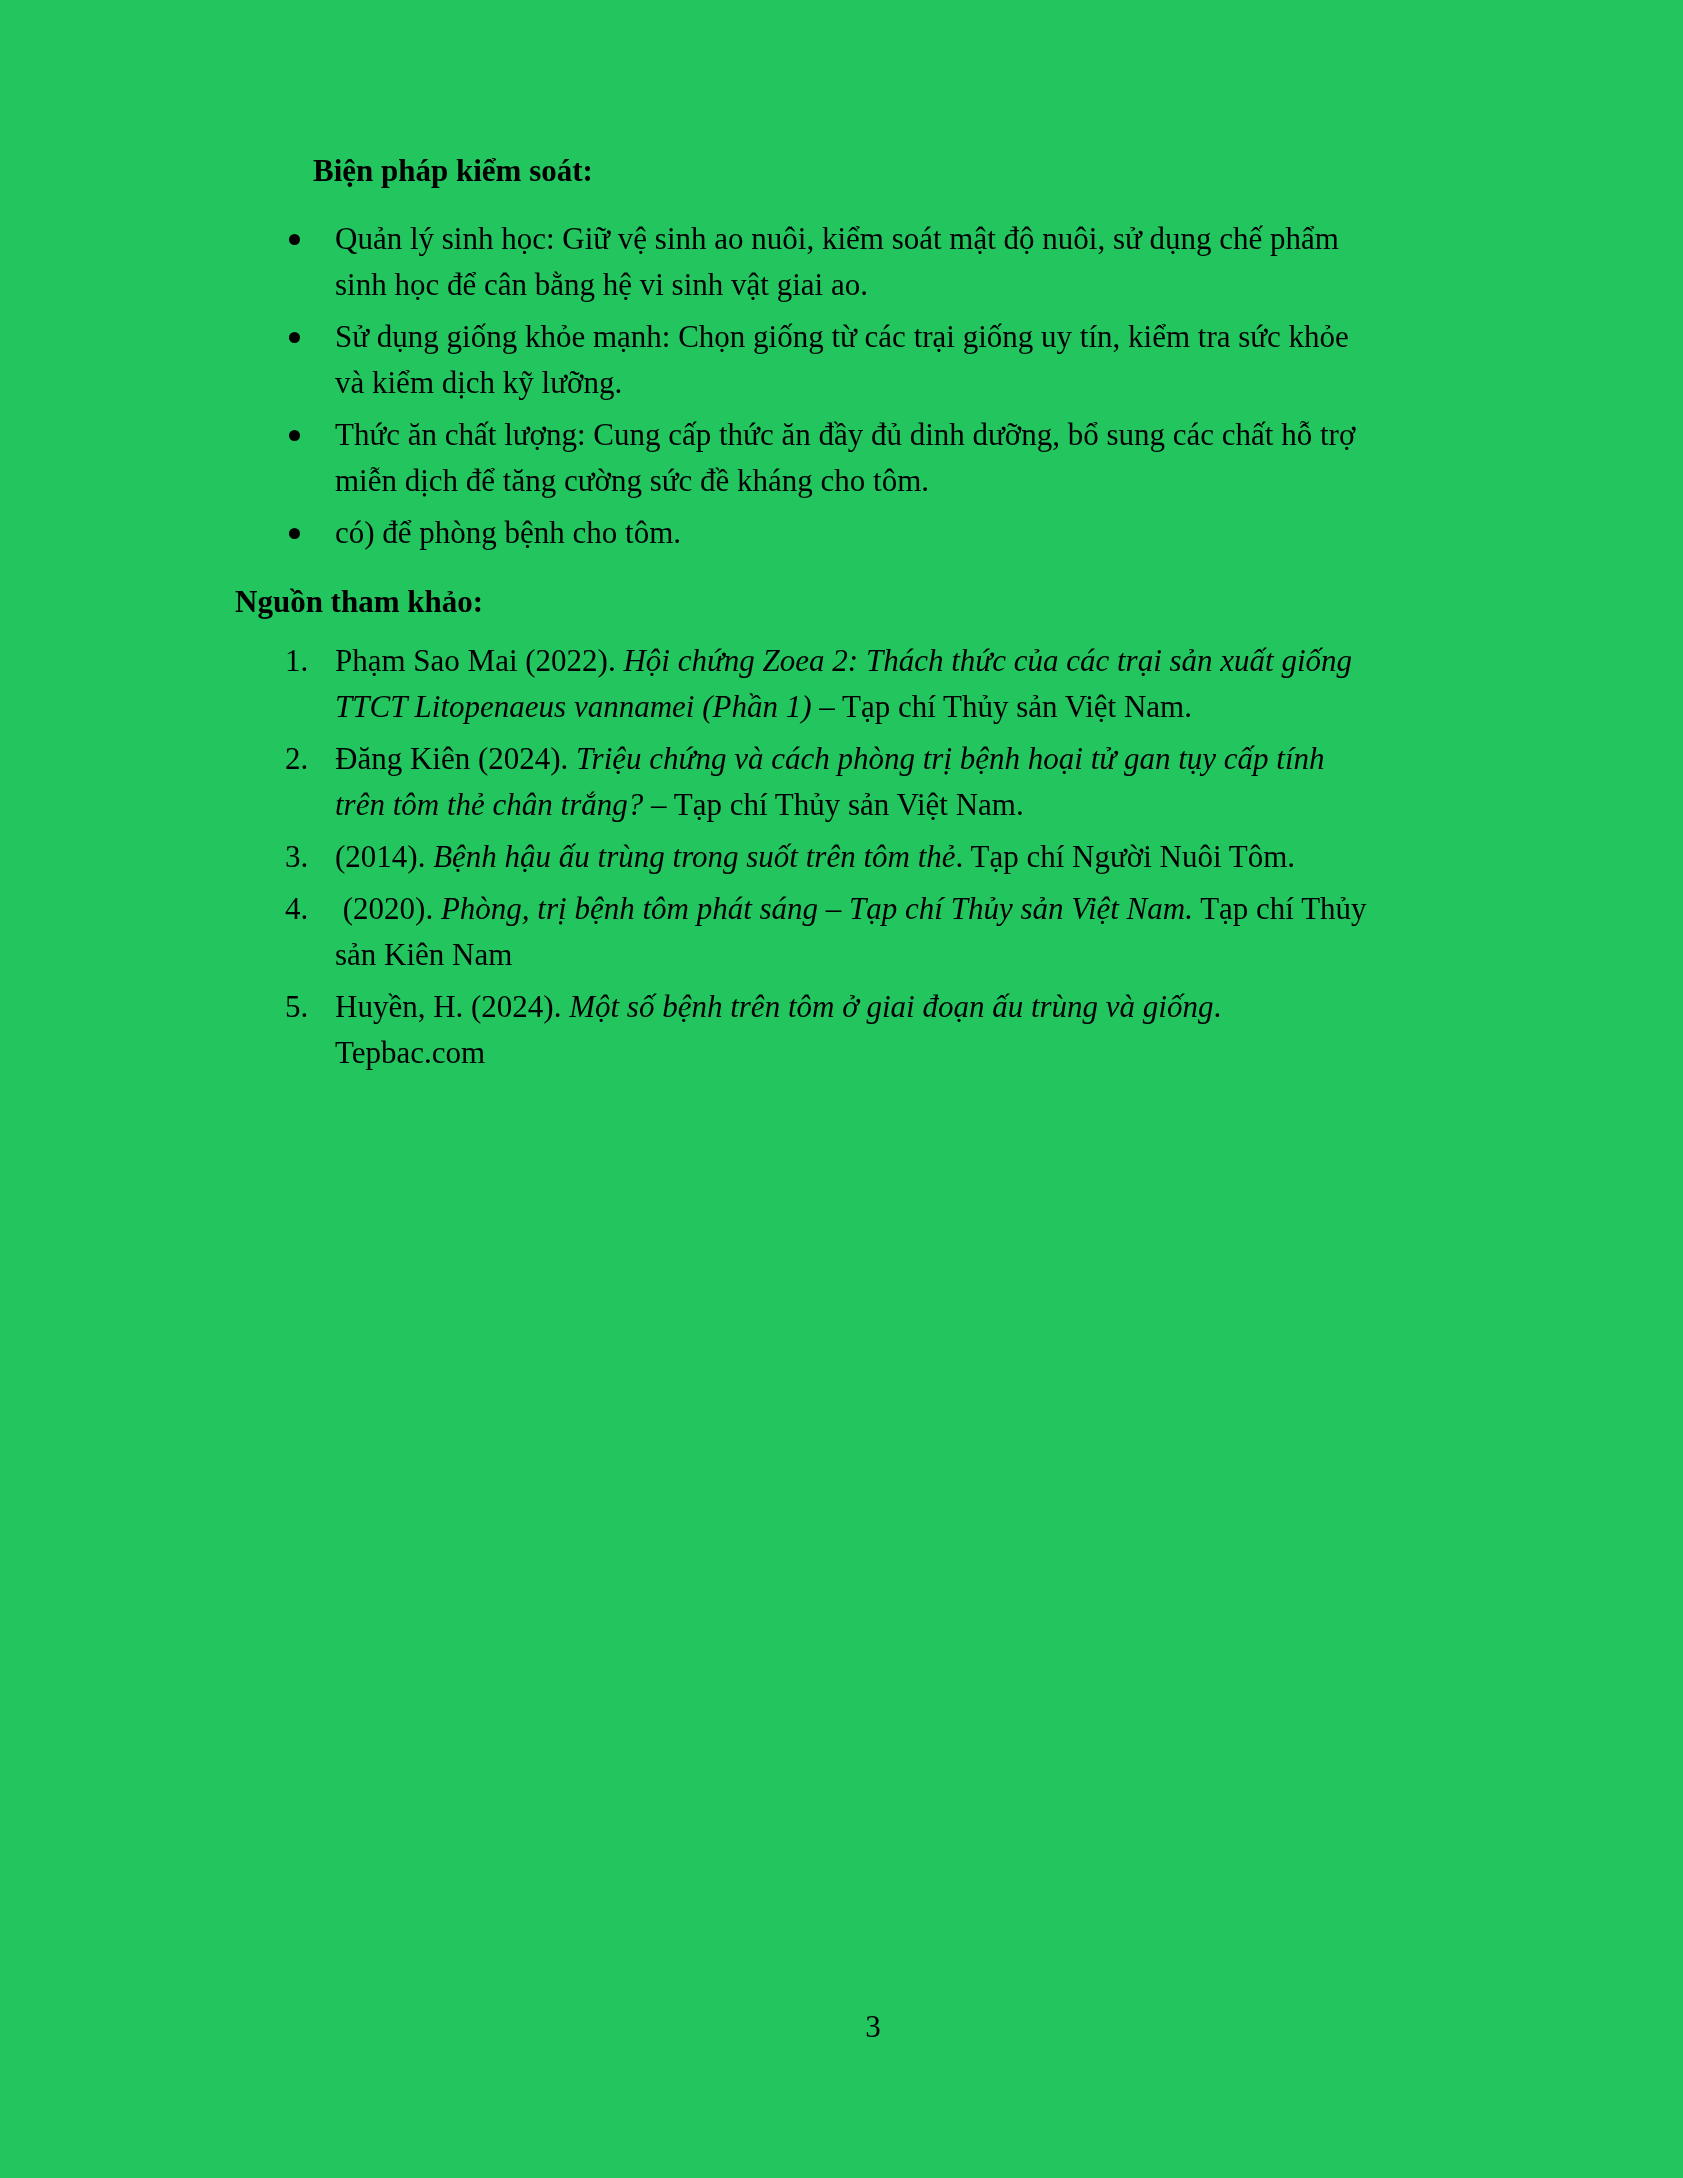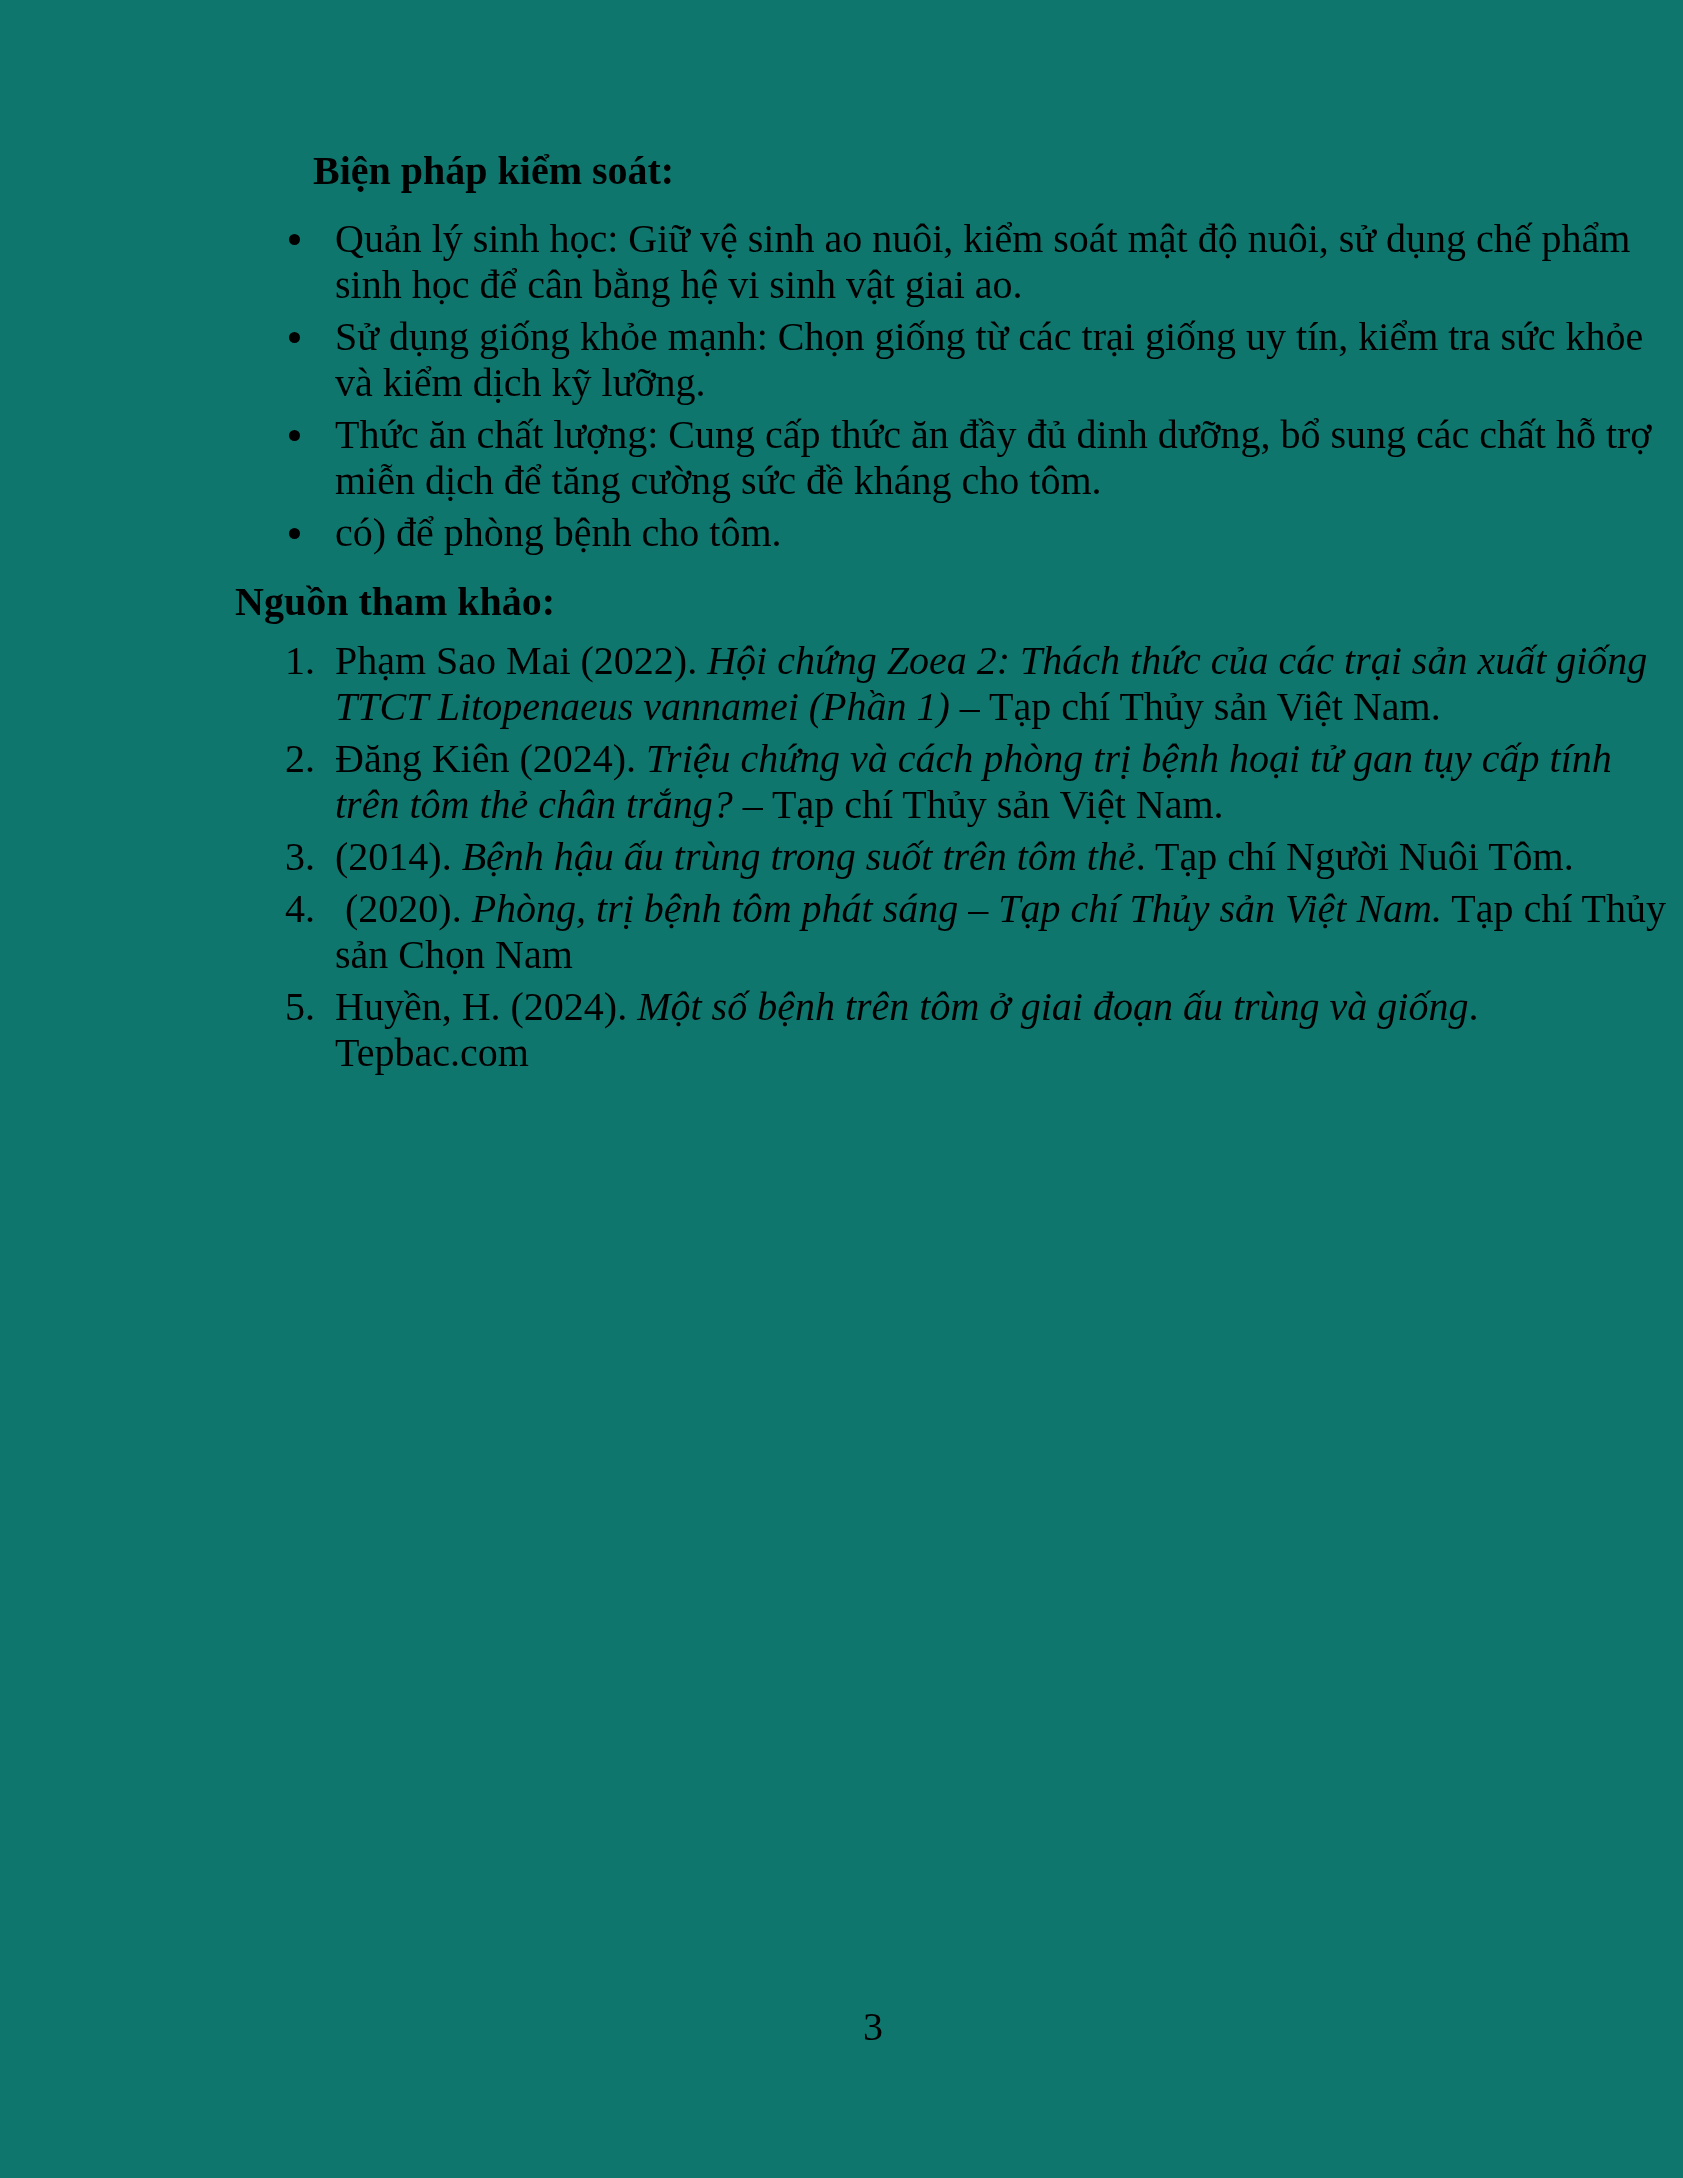"Biện pháp kiểm soát:" .page { background: #0f766e -> #22c55e; font-size: 40px -> 31px }
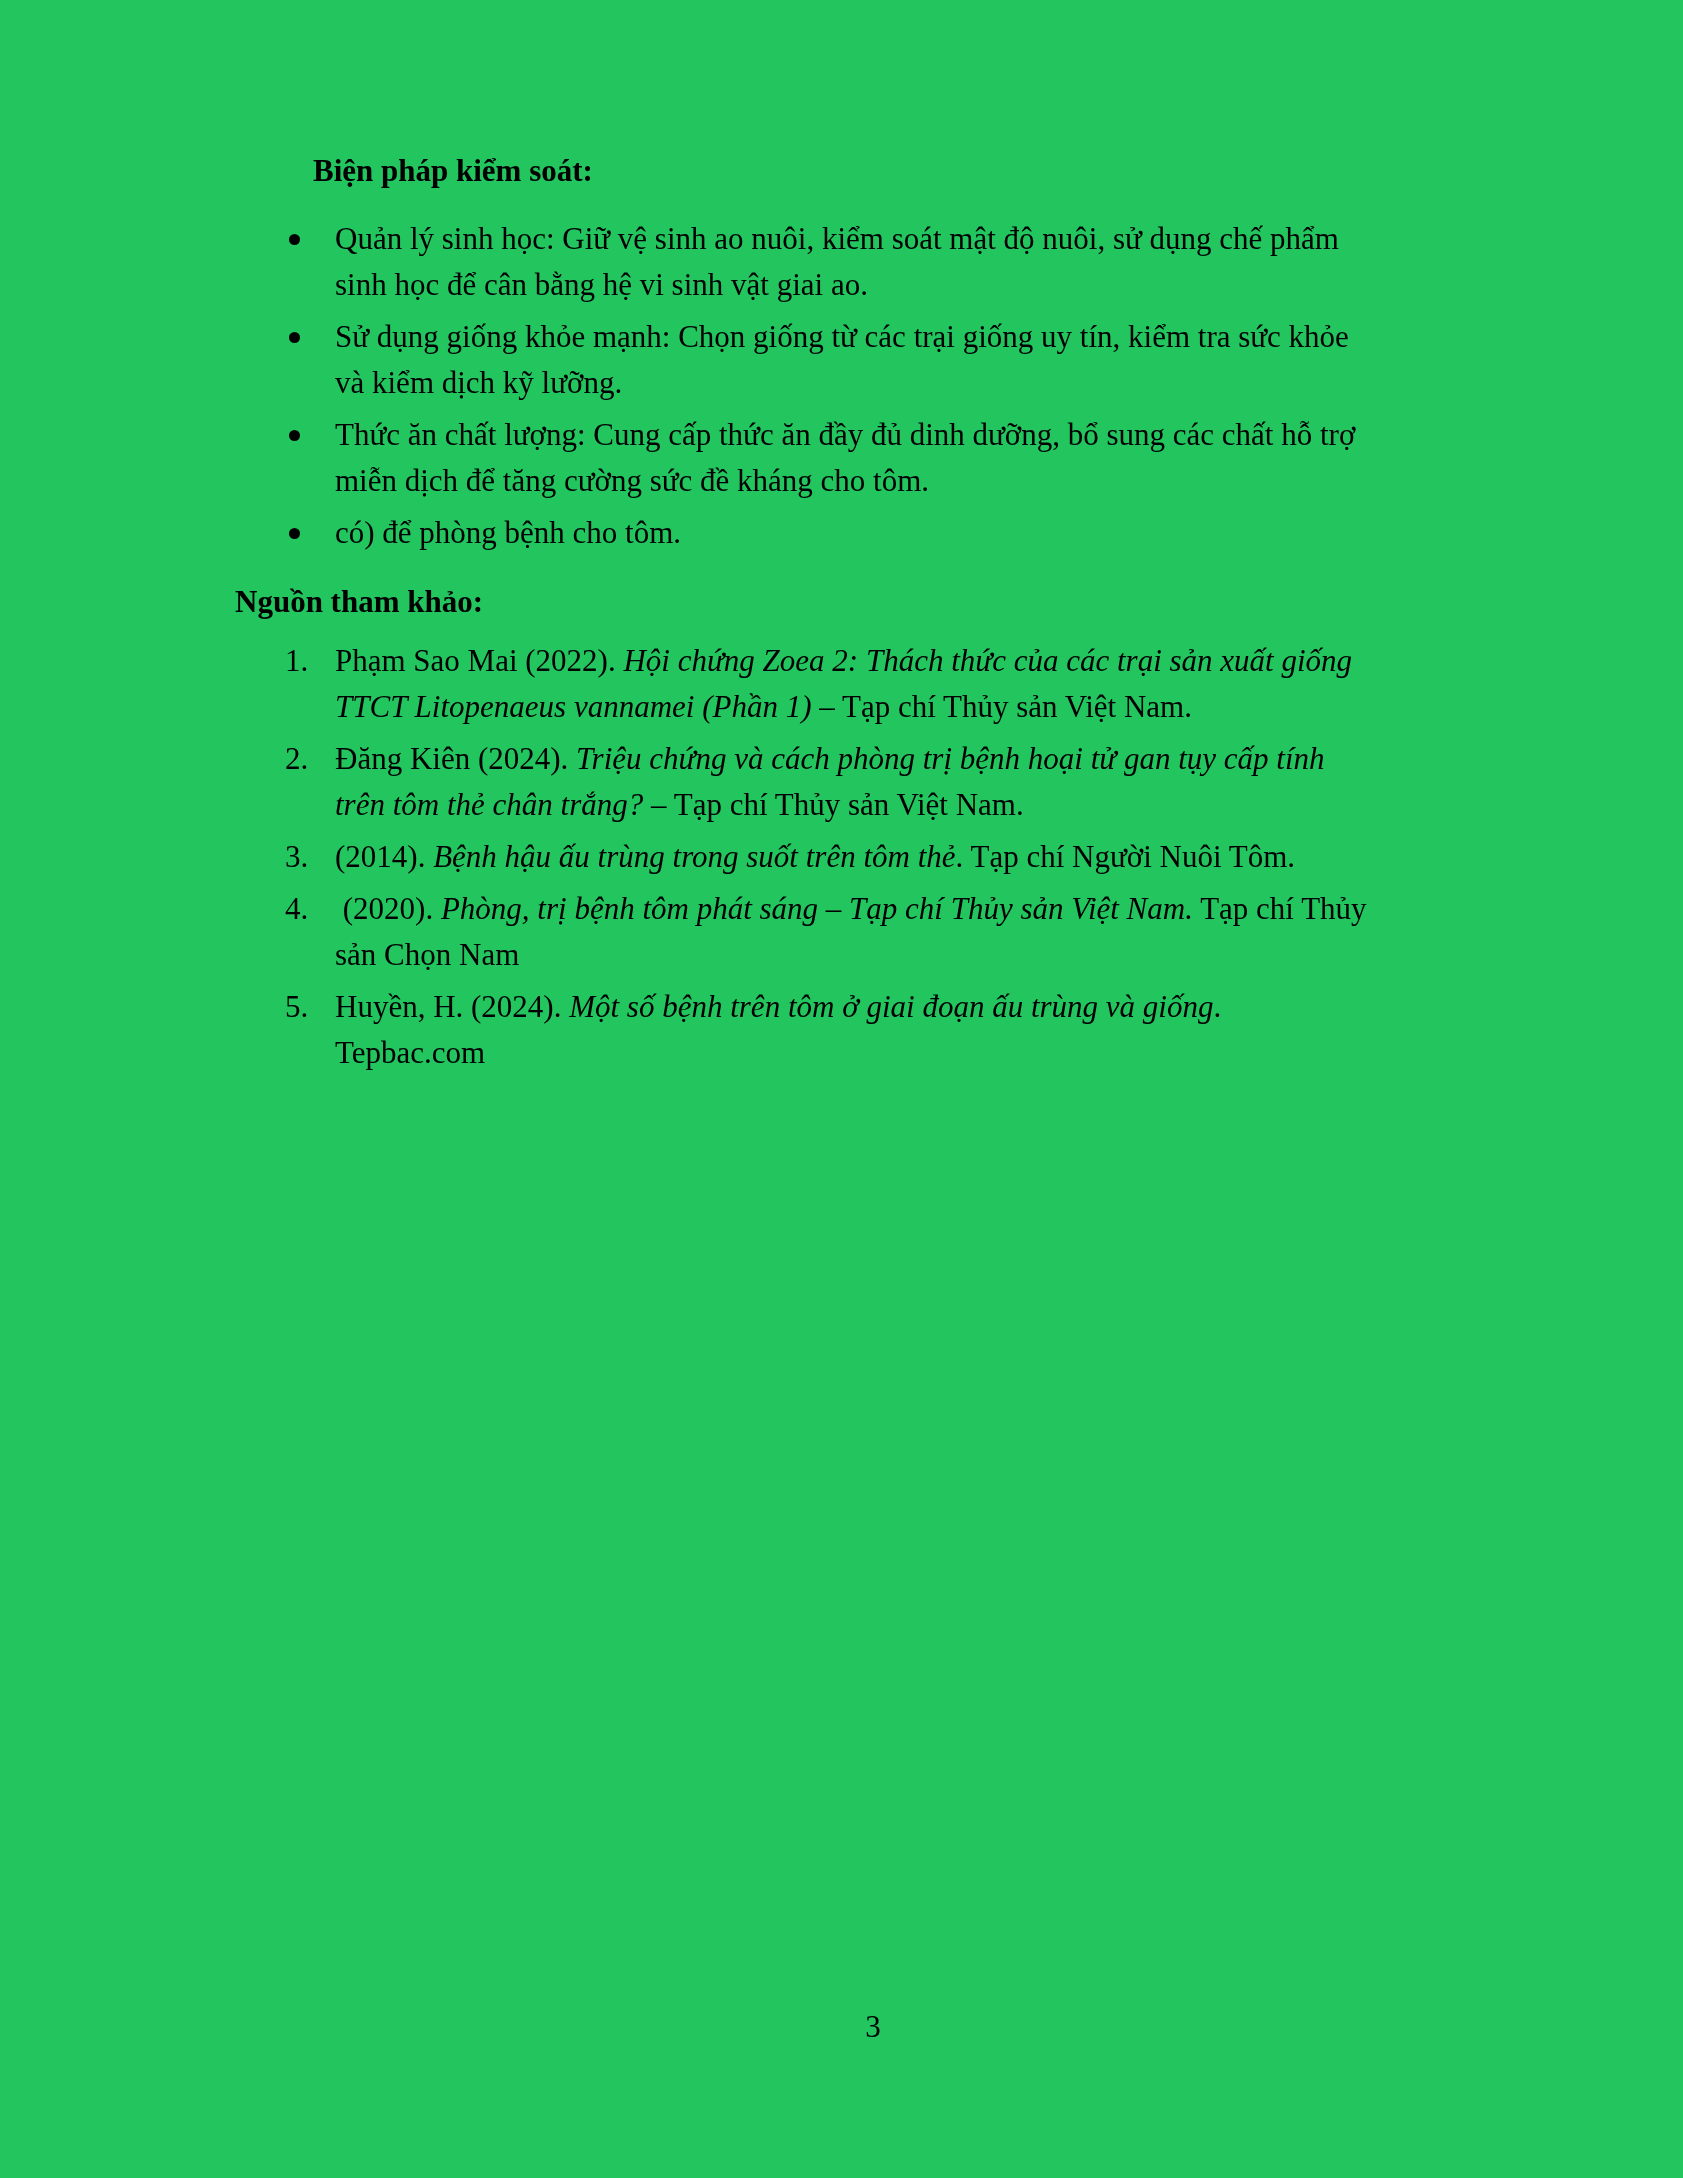"sản Chọn Nam" span { text: Chọn -> Kiên }
